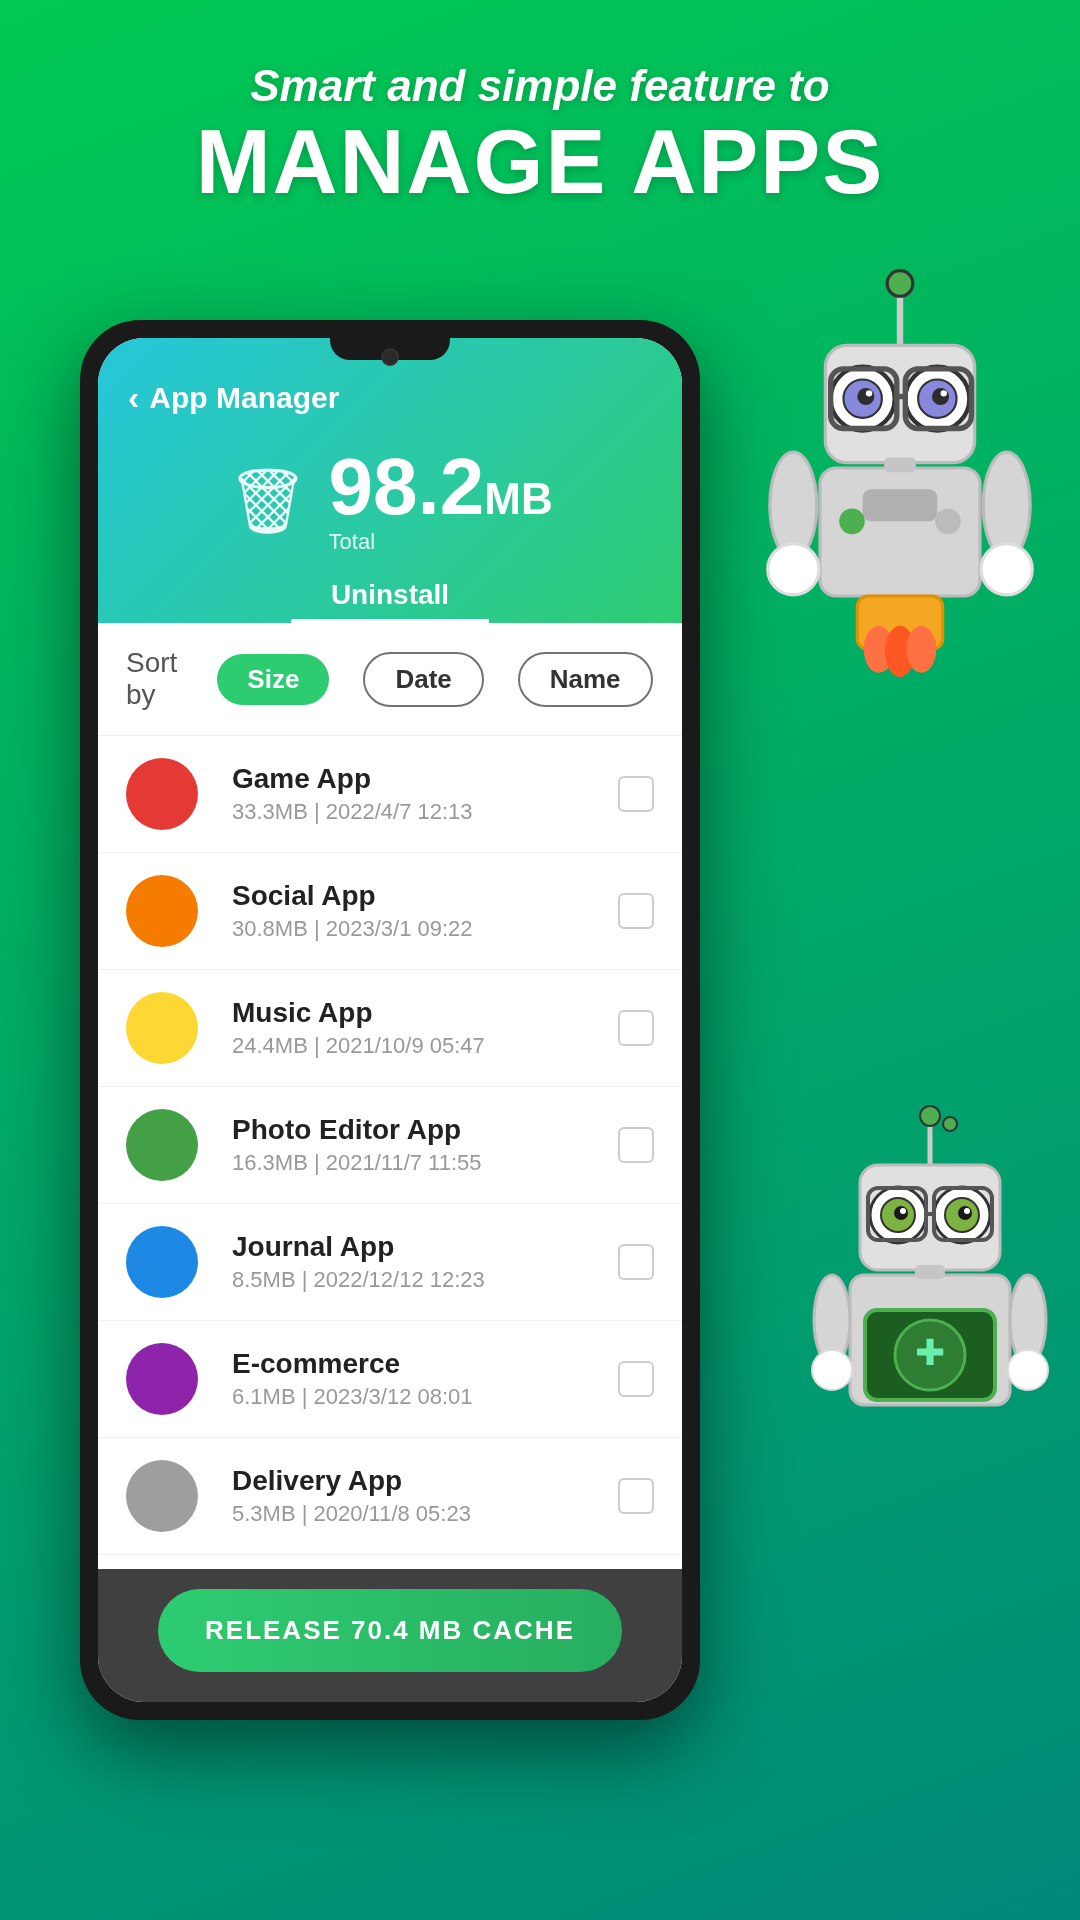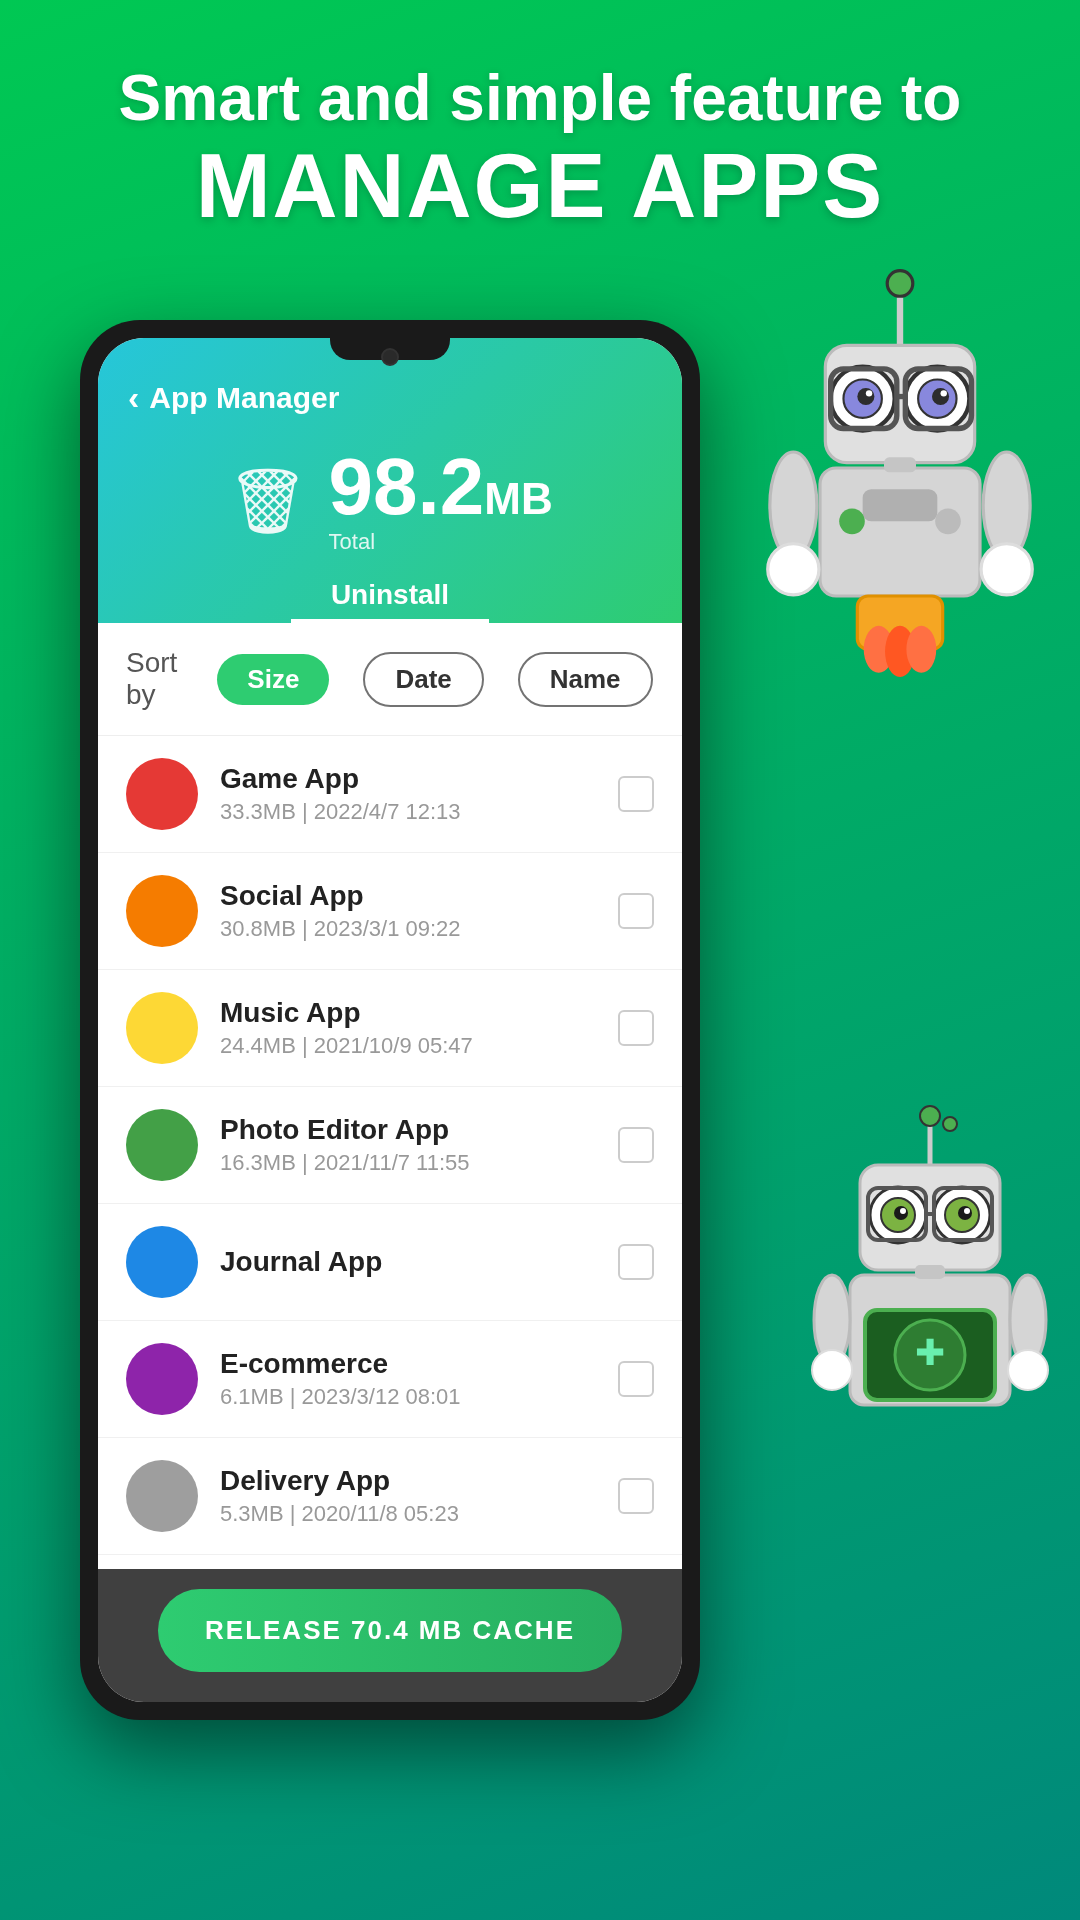"Smart and simple feature to" .hero-subtitle { font-size: 64px -> 44px; font-style: none -> italic }
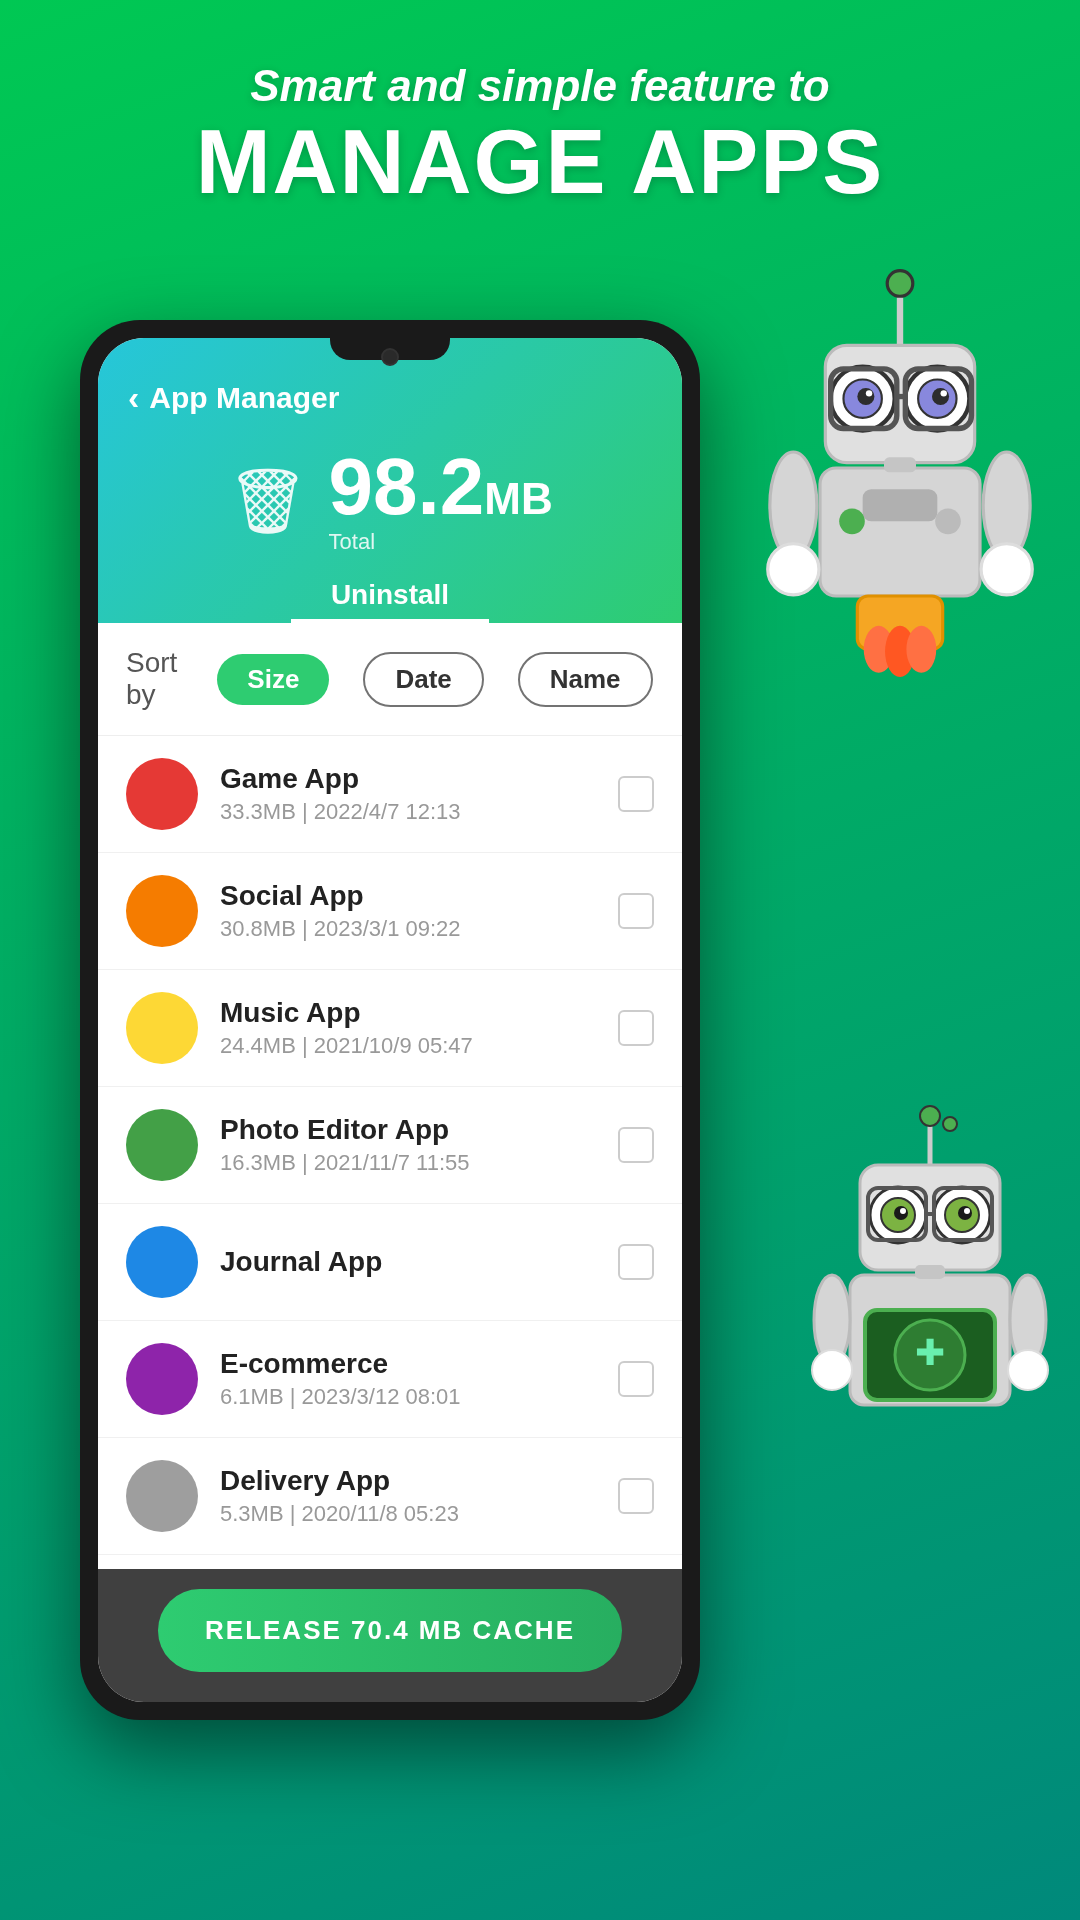"Game App" .app-info { margin-left: none -> 12px }
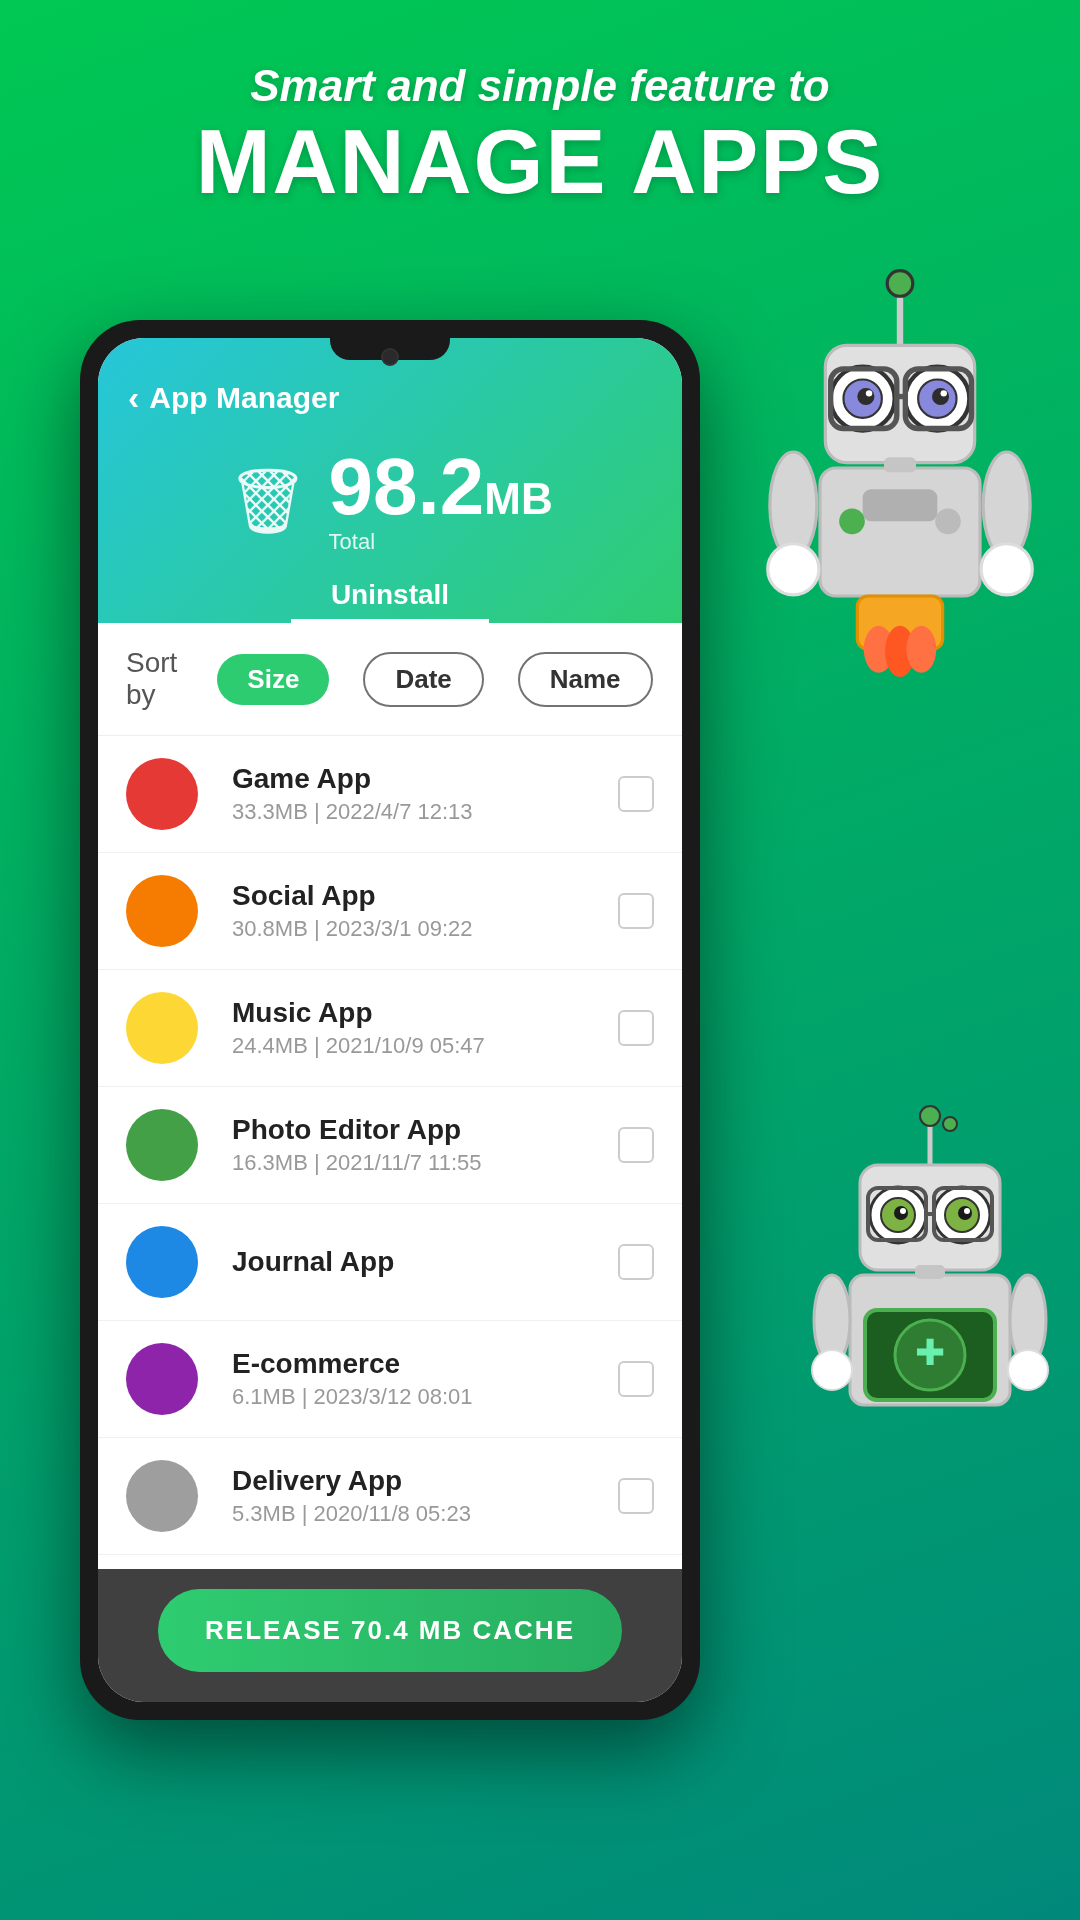"8.5MB | 2022/12/12 12:23" div.app-meta { html: none -> <div>8.5MB | 2022/12/12 12:23</div> }
